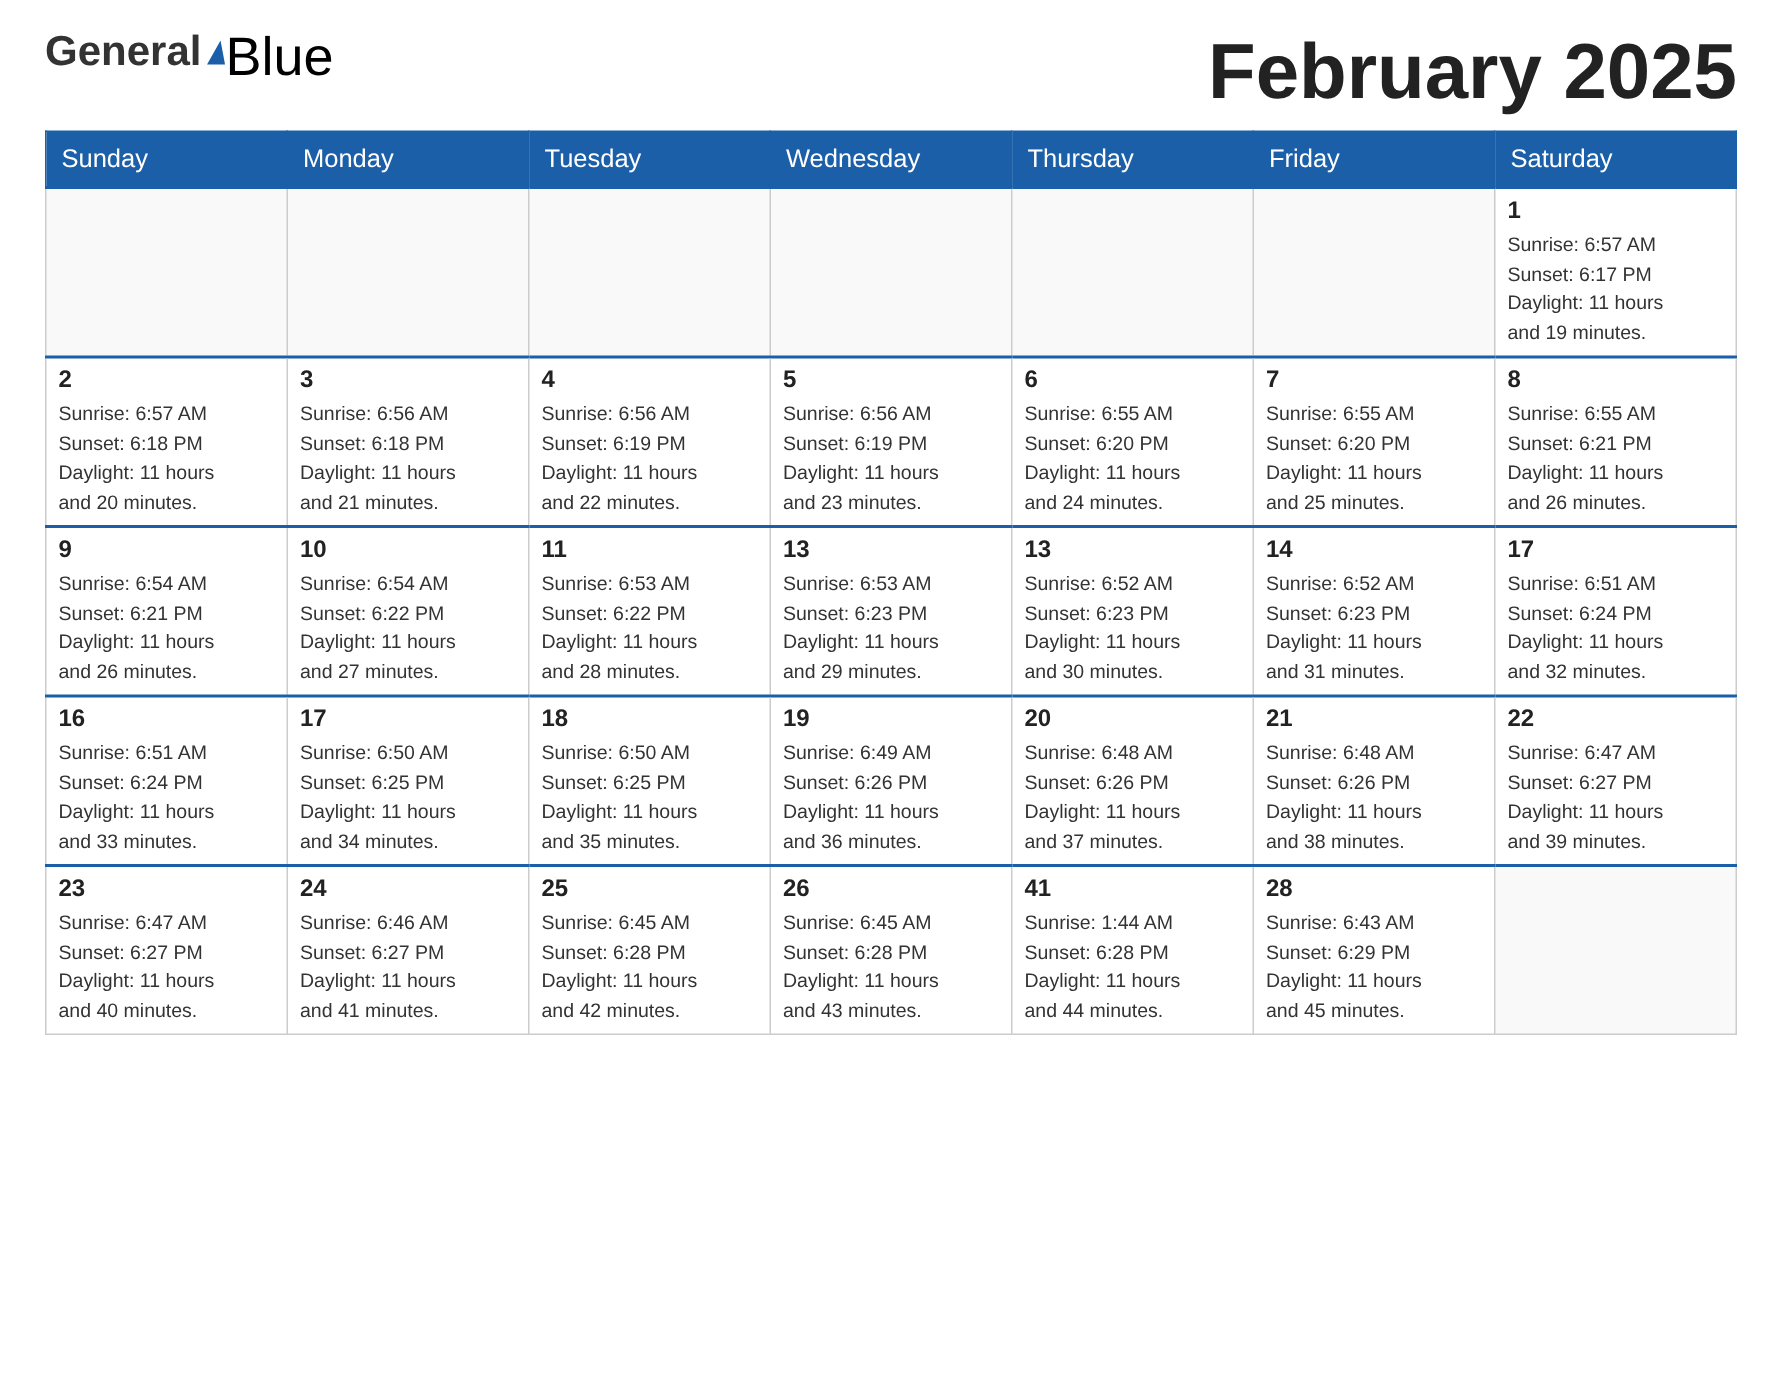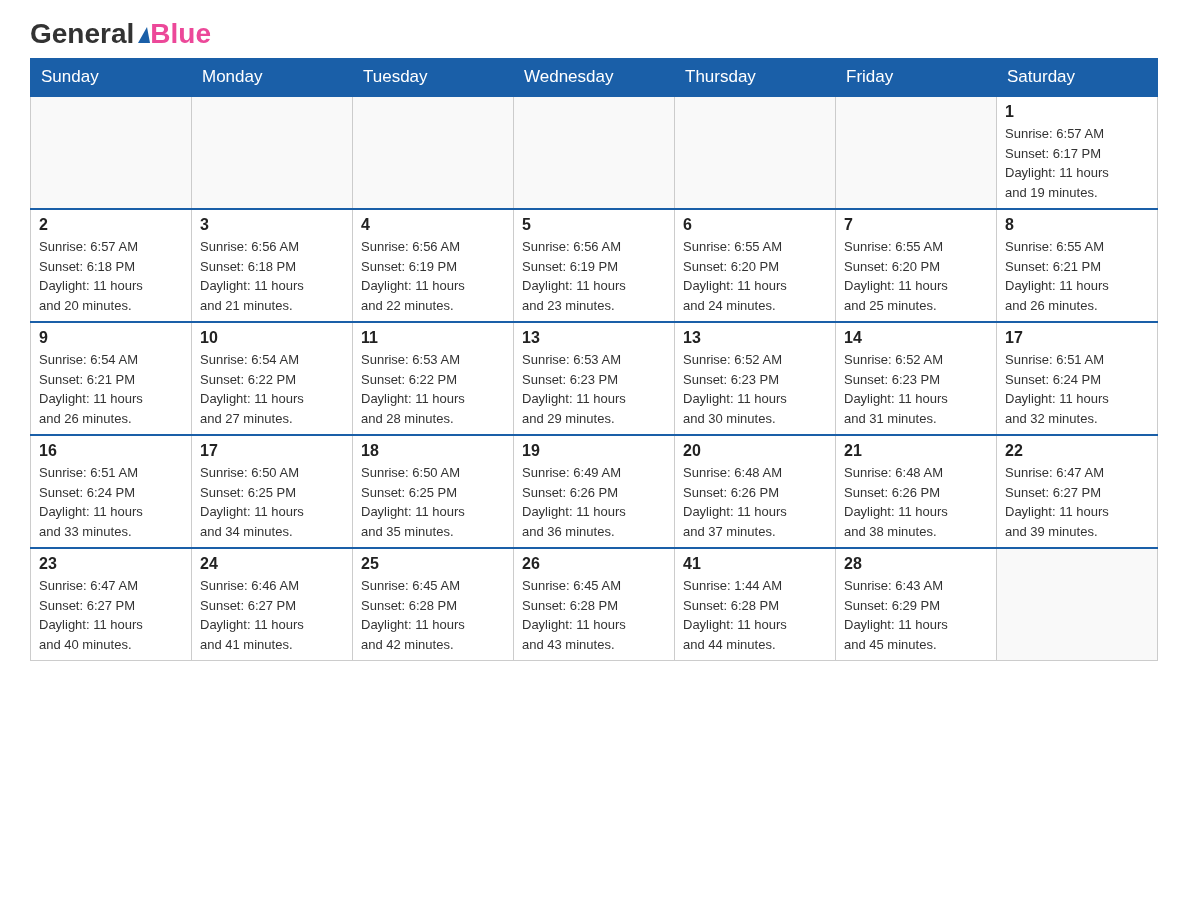"Blue" .logo-blue { color: #ec4899 -> #000000; font-size: 28px -> 36px; font-weight: bold -> normal }
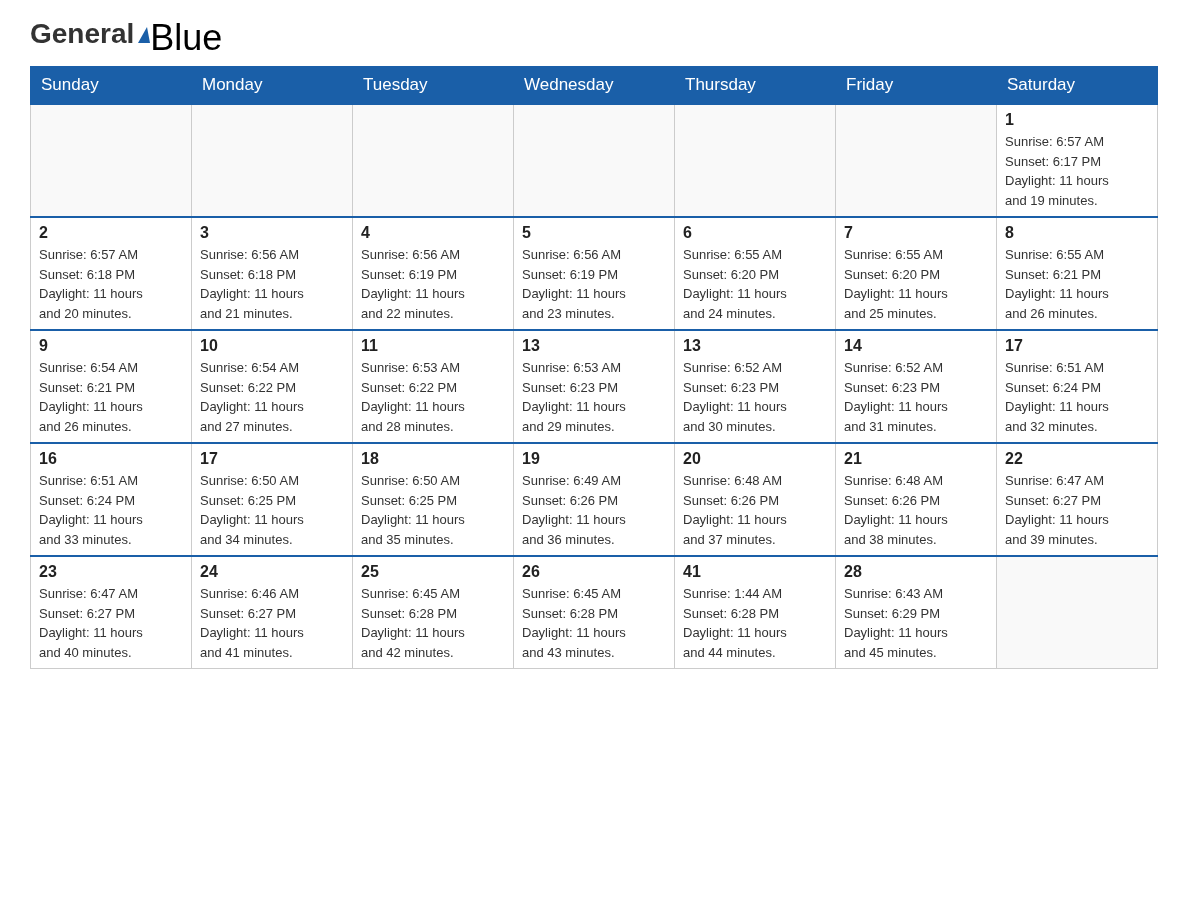"February 2025" div.month-title { html: none -> <div>February 2025</div> }
